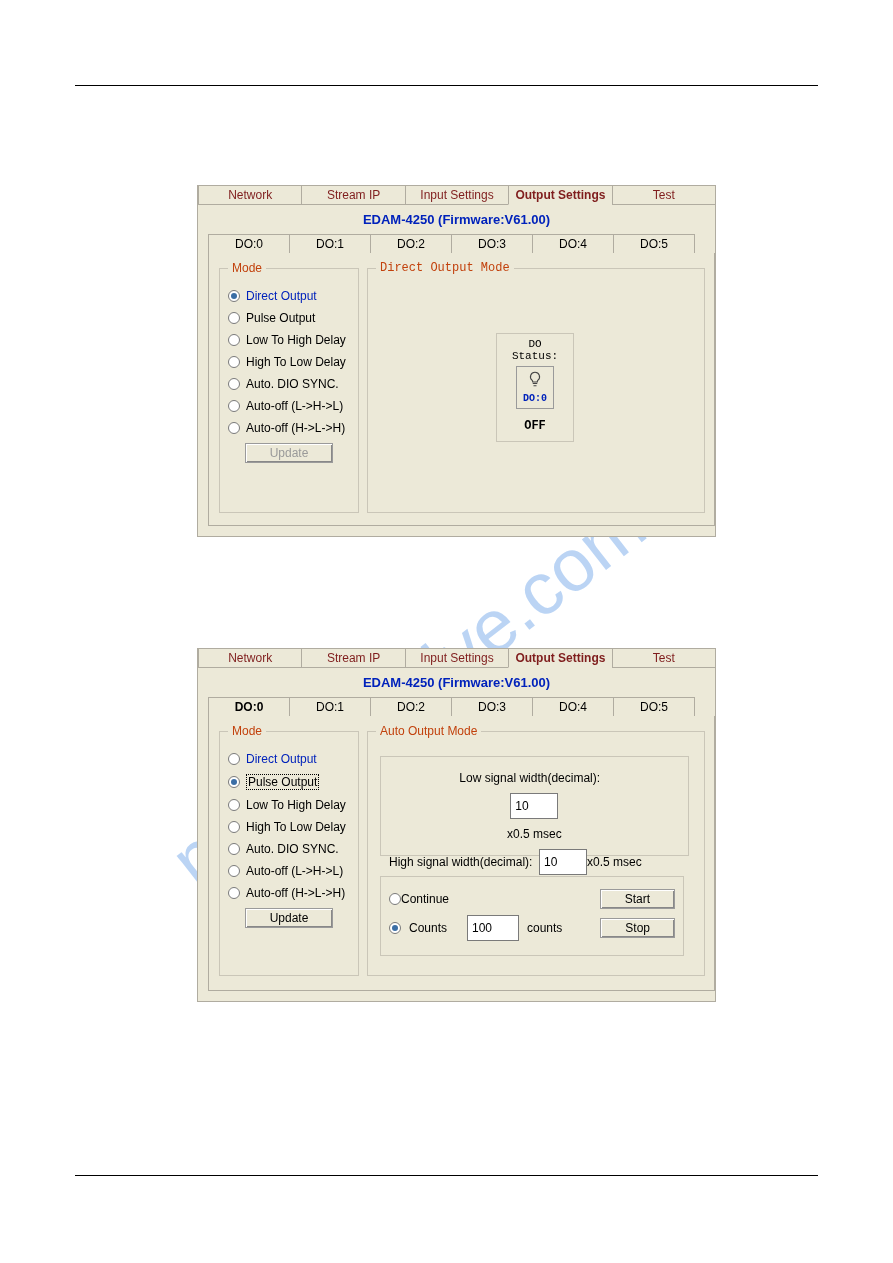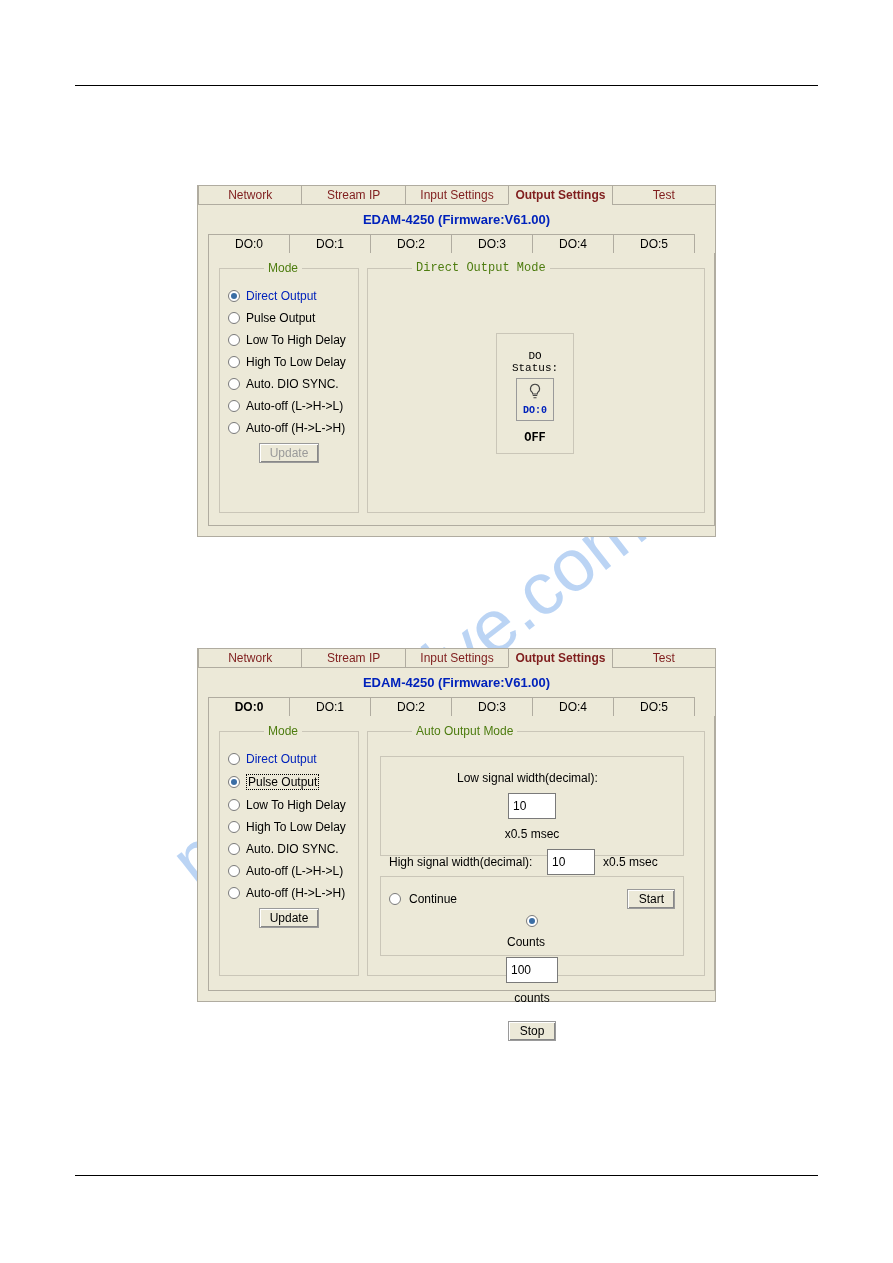"Mode" legend { color: #4d7c0f -> #c2410c; margin-left: 36px -> none }
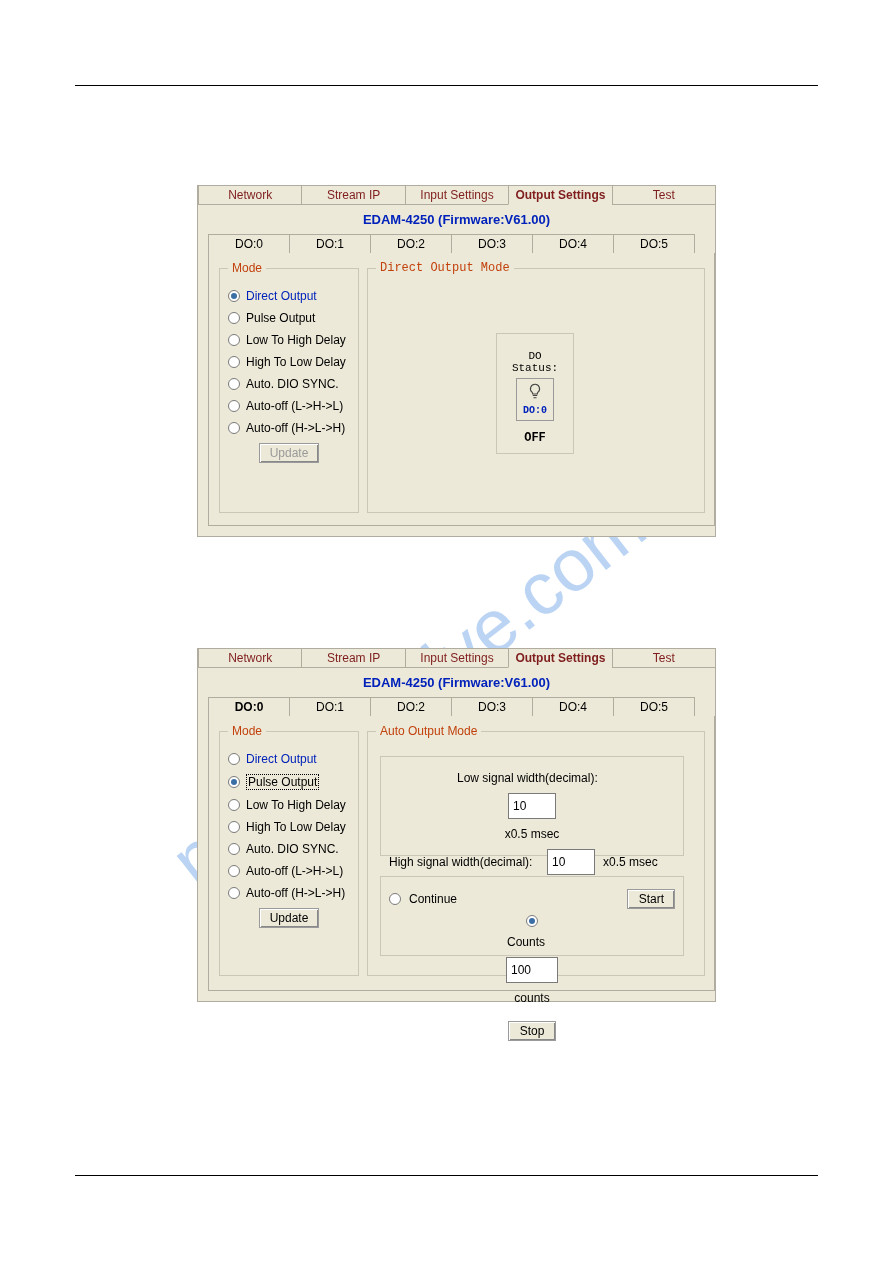"DO Status:" div { margin-top: 12px -> none }
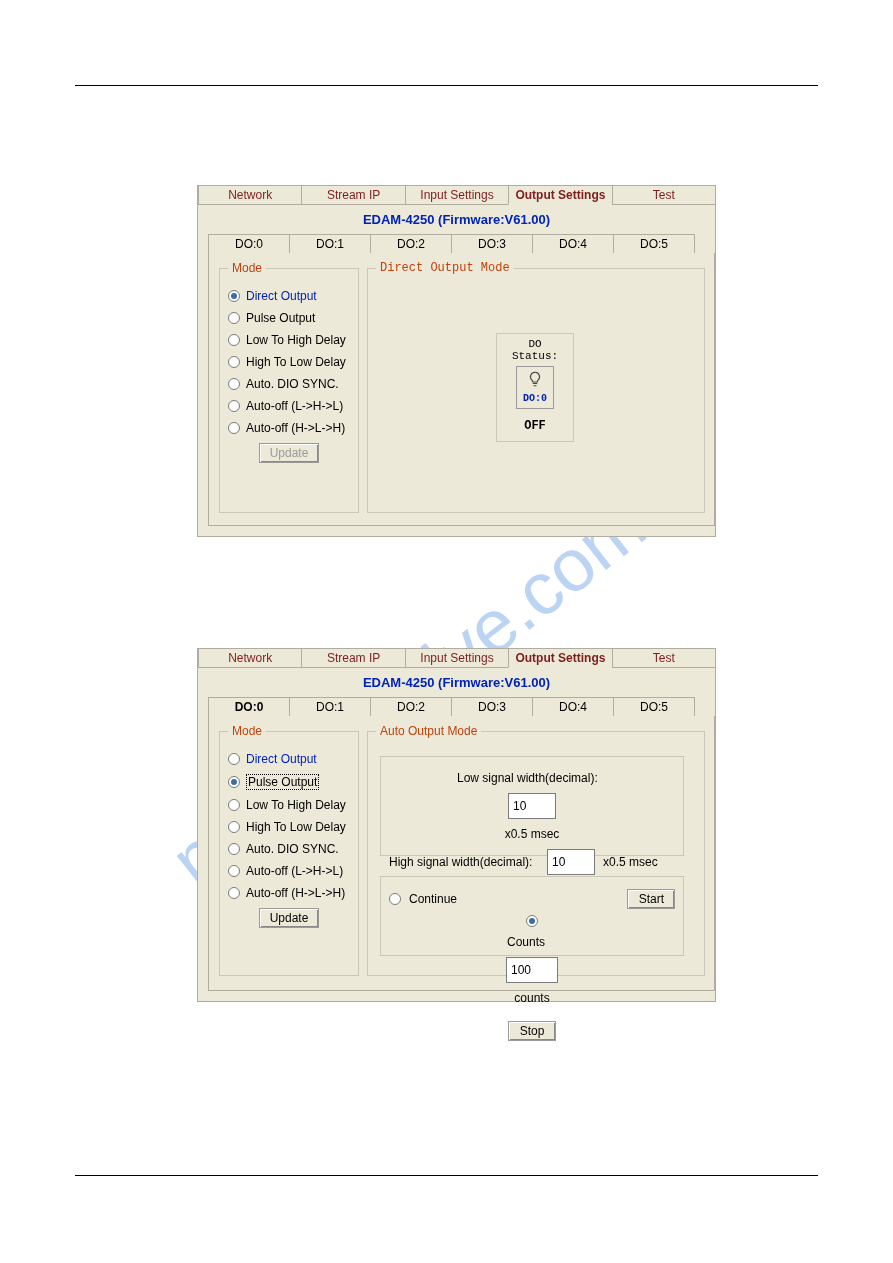"Update" .btn { padding: 2px 10px -> 2px 24px }
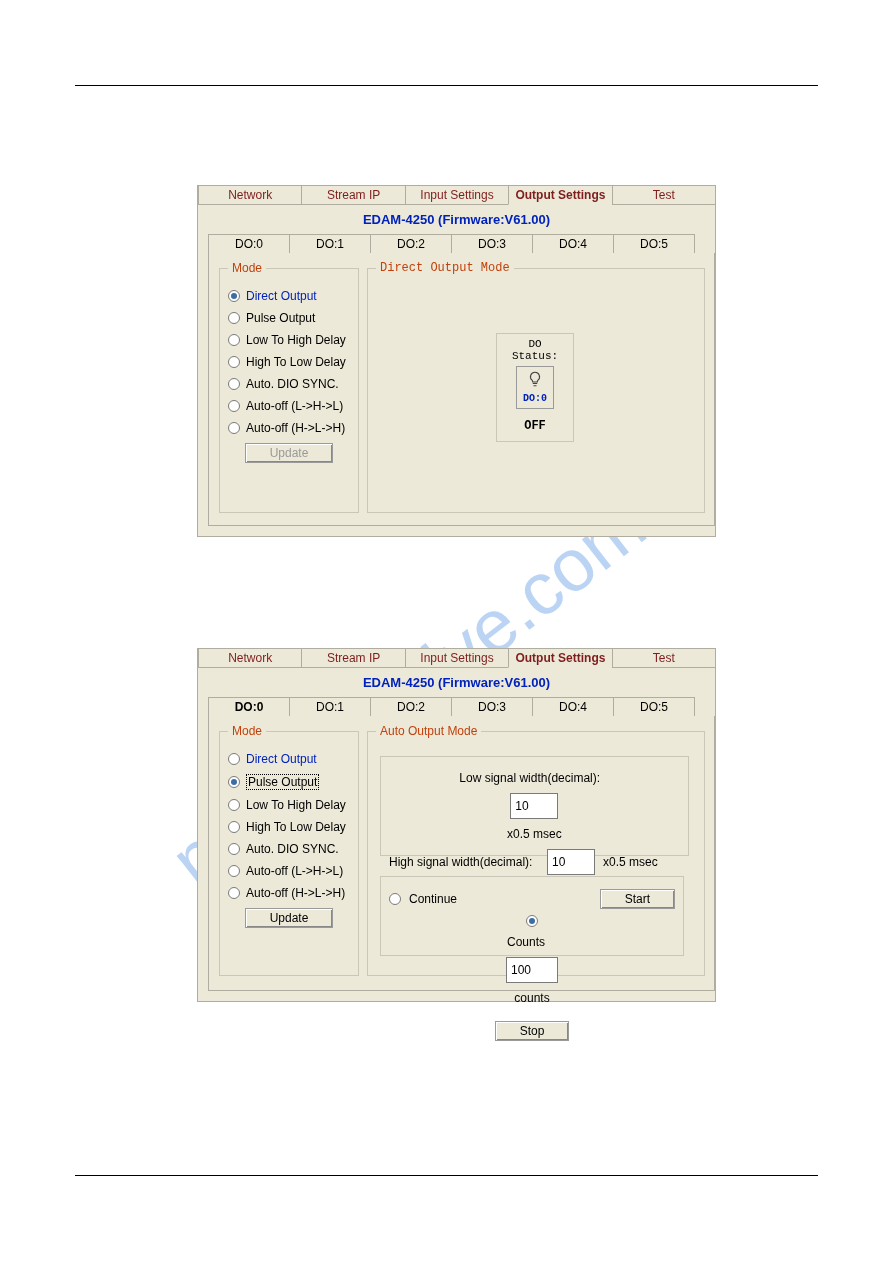"High signal width(decimal):" div { gap: 8px -> none }
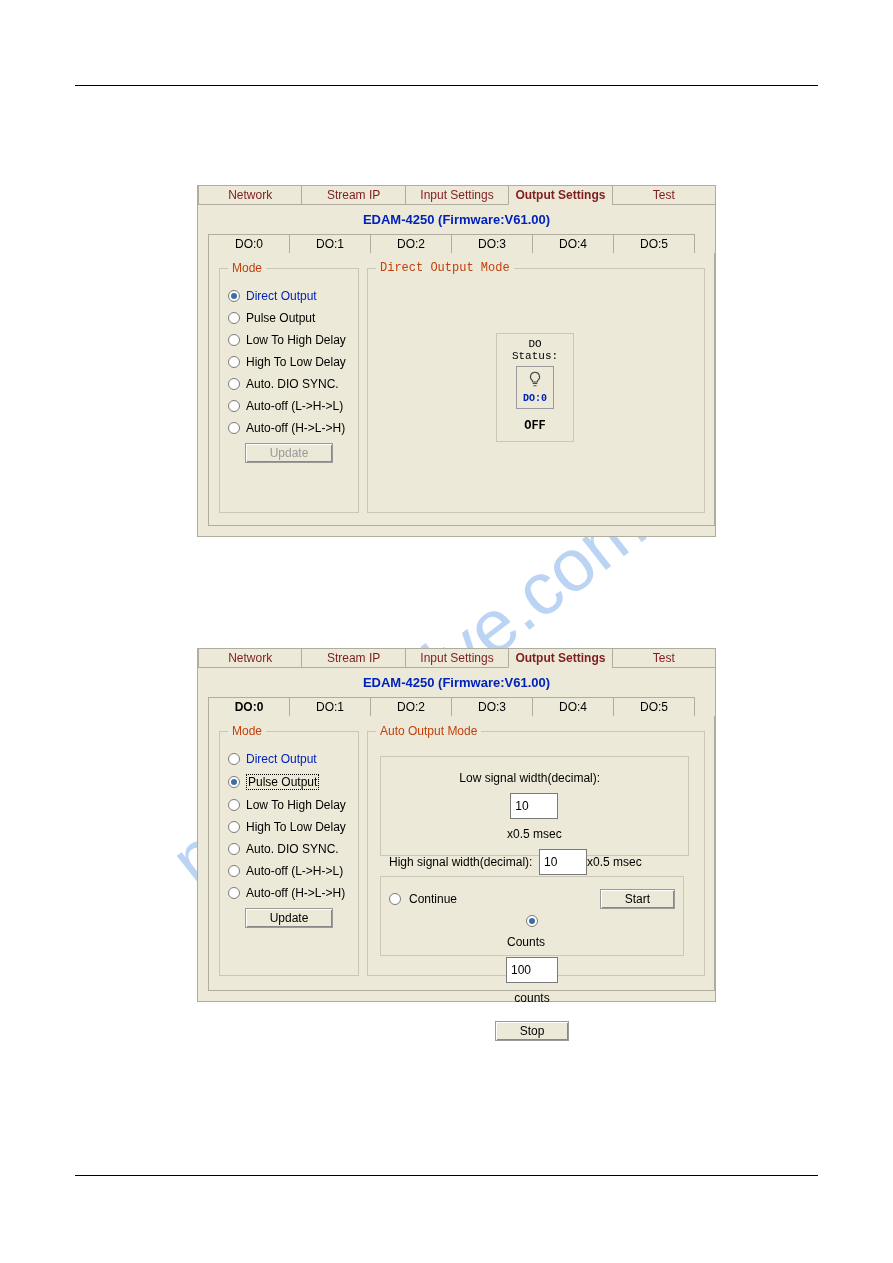"Continue" div { gap: 8px -> none }
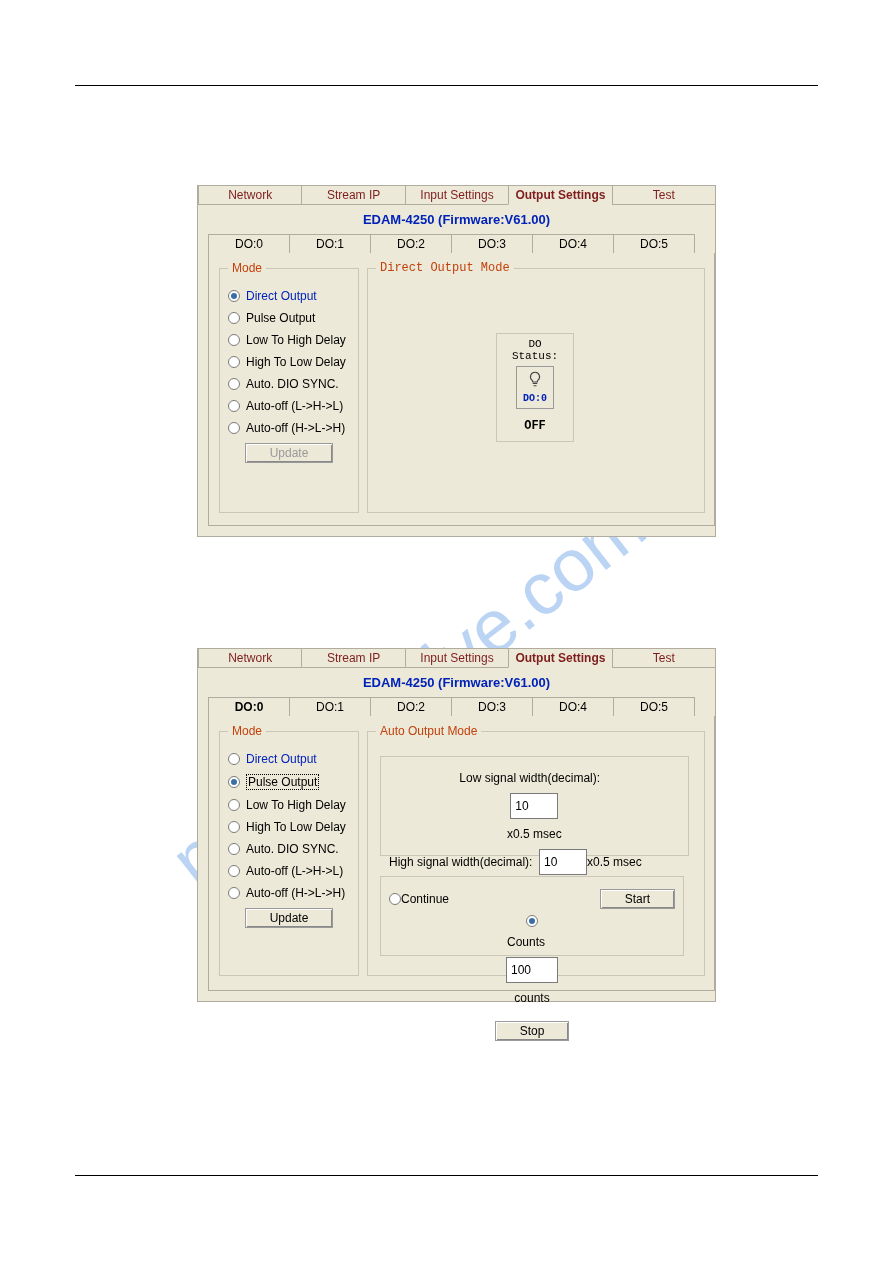"Counts" div { flex-direction: column -> none }
